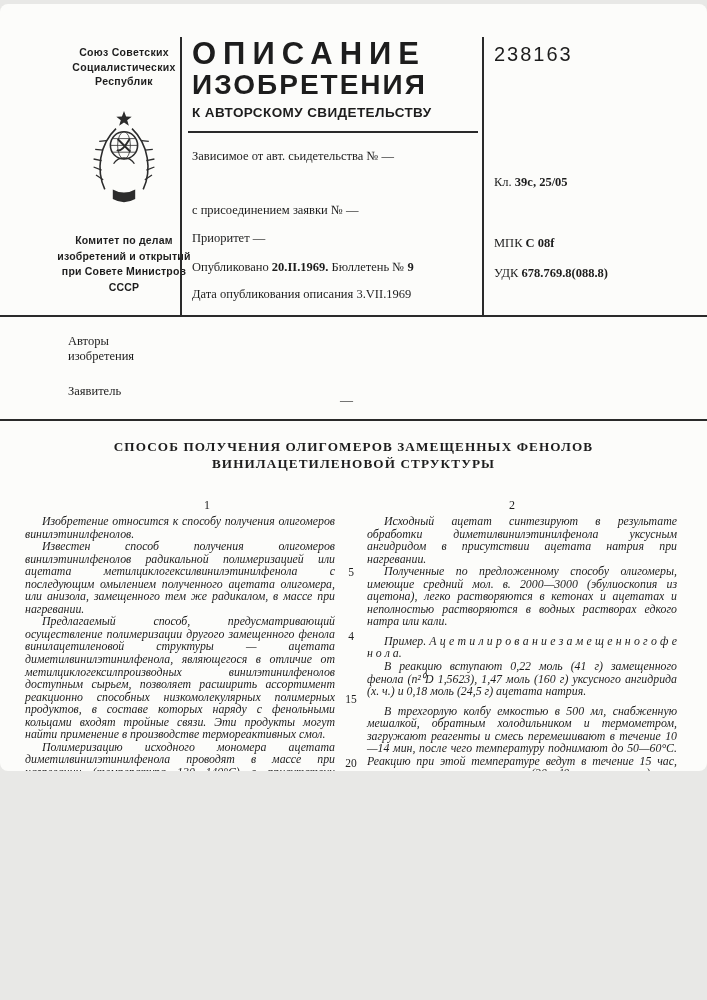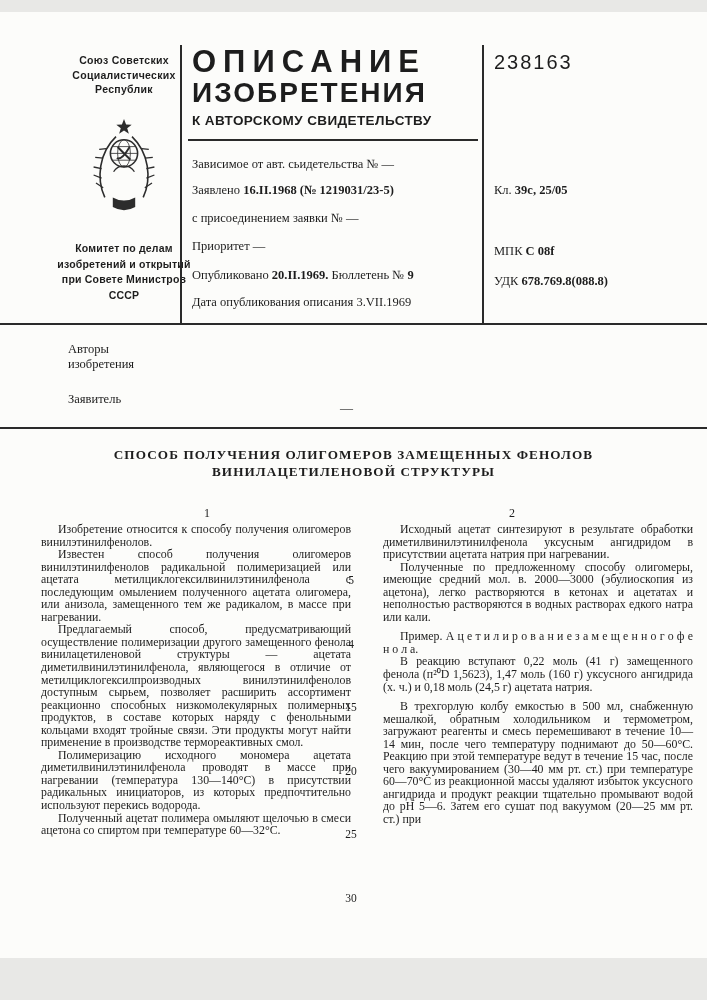"Союз Советских" .page { border-radius: none -> 8px; height: 946px -> 767px; margin: 12px auto -> 4px auto }
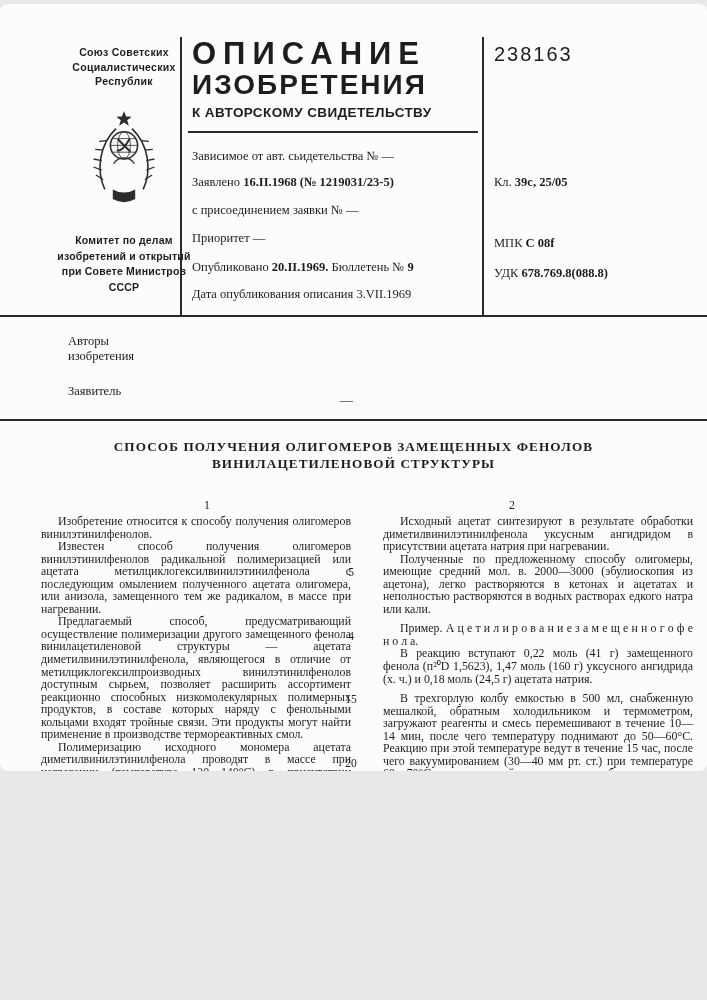"Заявлено 16.II.1968 (№ 1219031/23-5)" div.fld { html: <div> <span>Заявлено</span> <span>16.II.1968</span> <span>(№ 1219031/23-5)</span> </div> -> none }
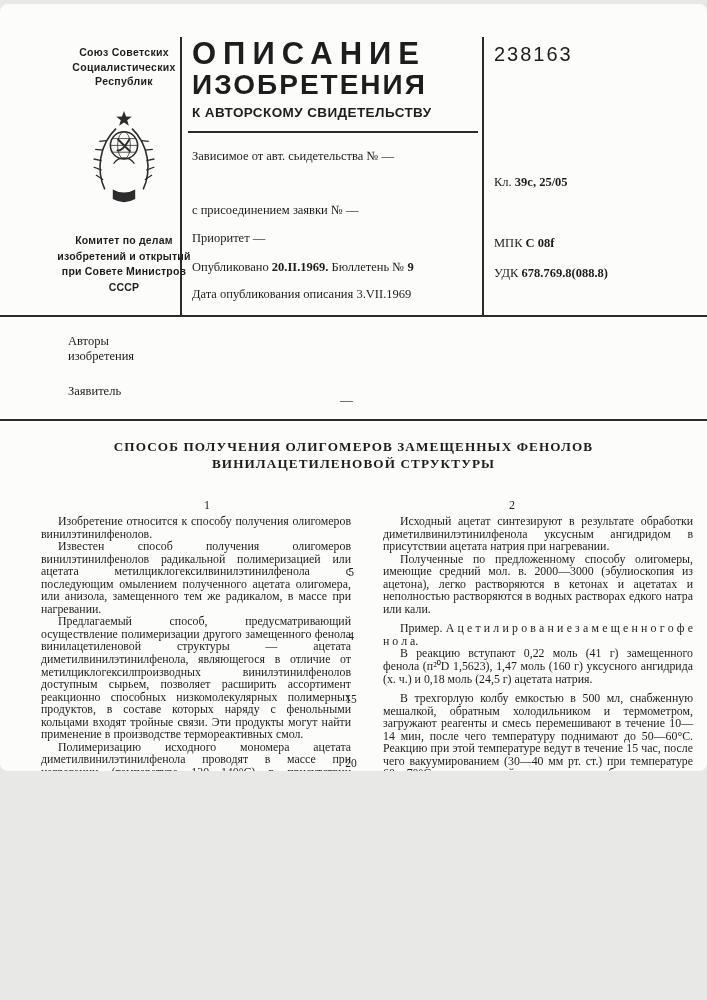"Изобретение относится к способу" .cols { font-style: none -> italic; left: 16px -> 0 }
